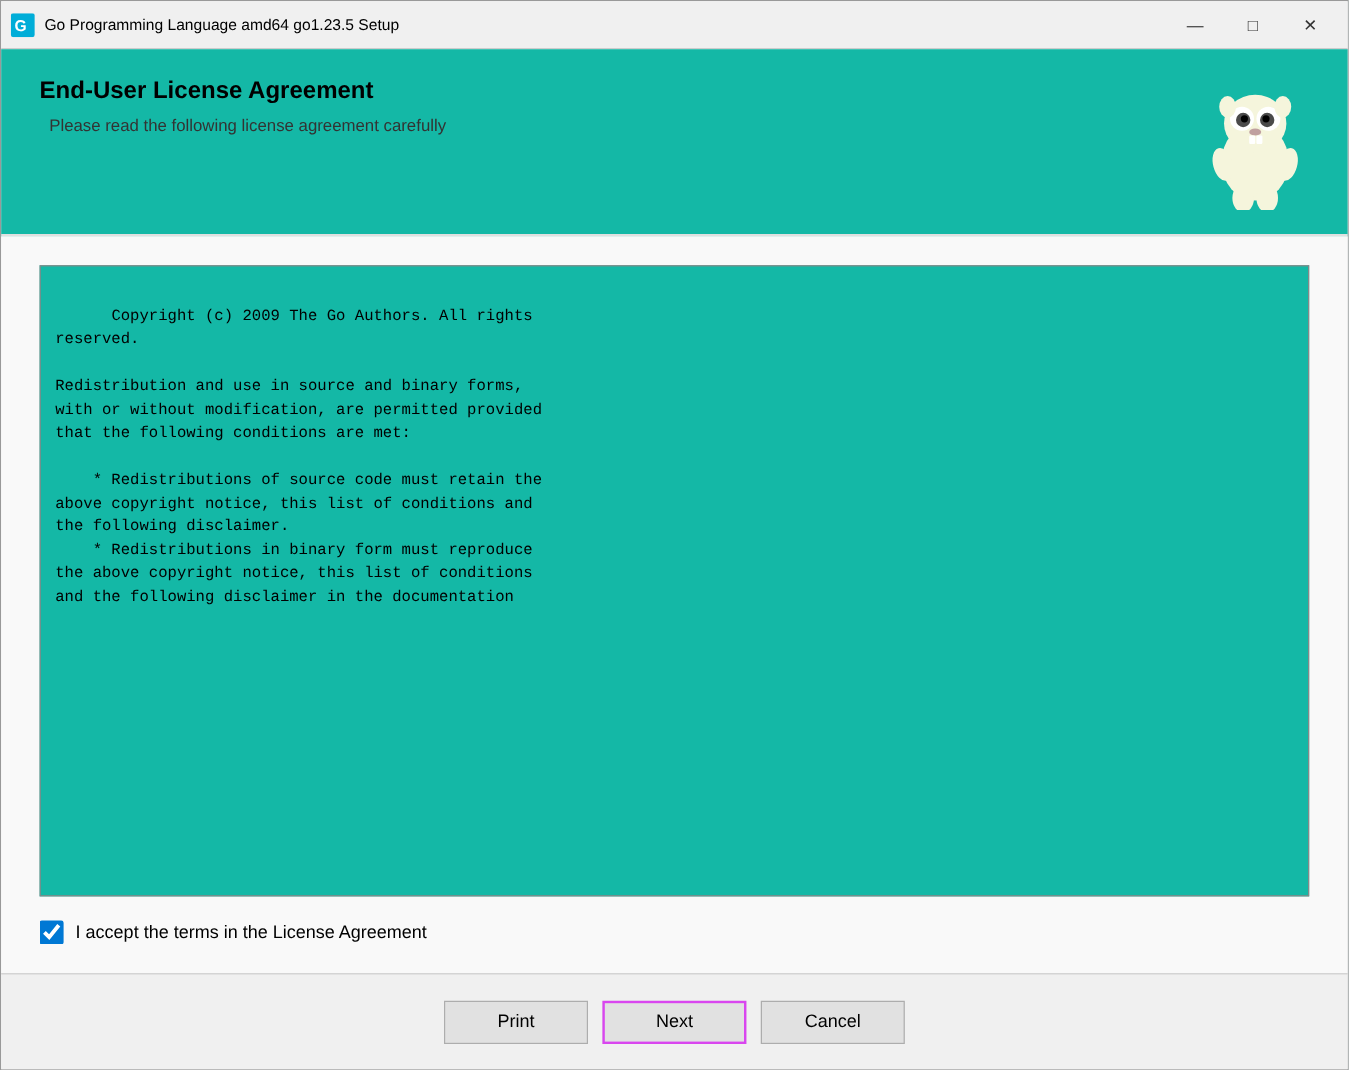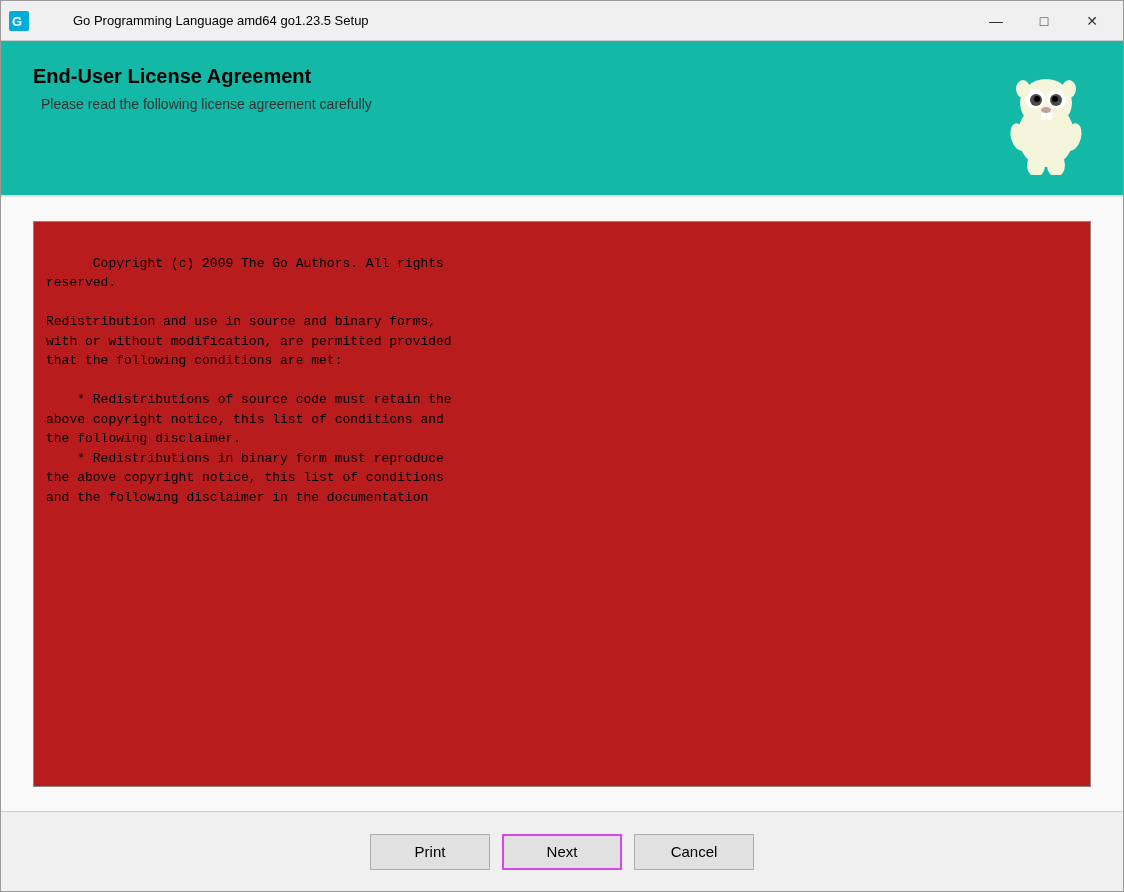"Go Programming Language amd64 go1.23.5" .titlebar-title { margin-left: 36px -> none }
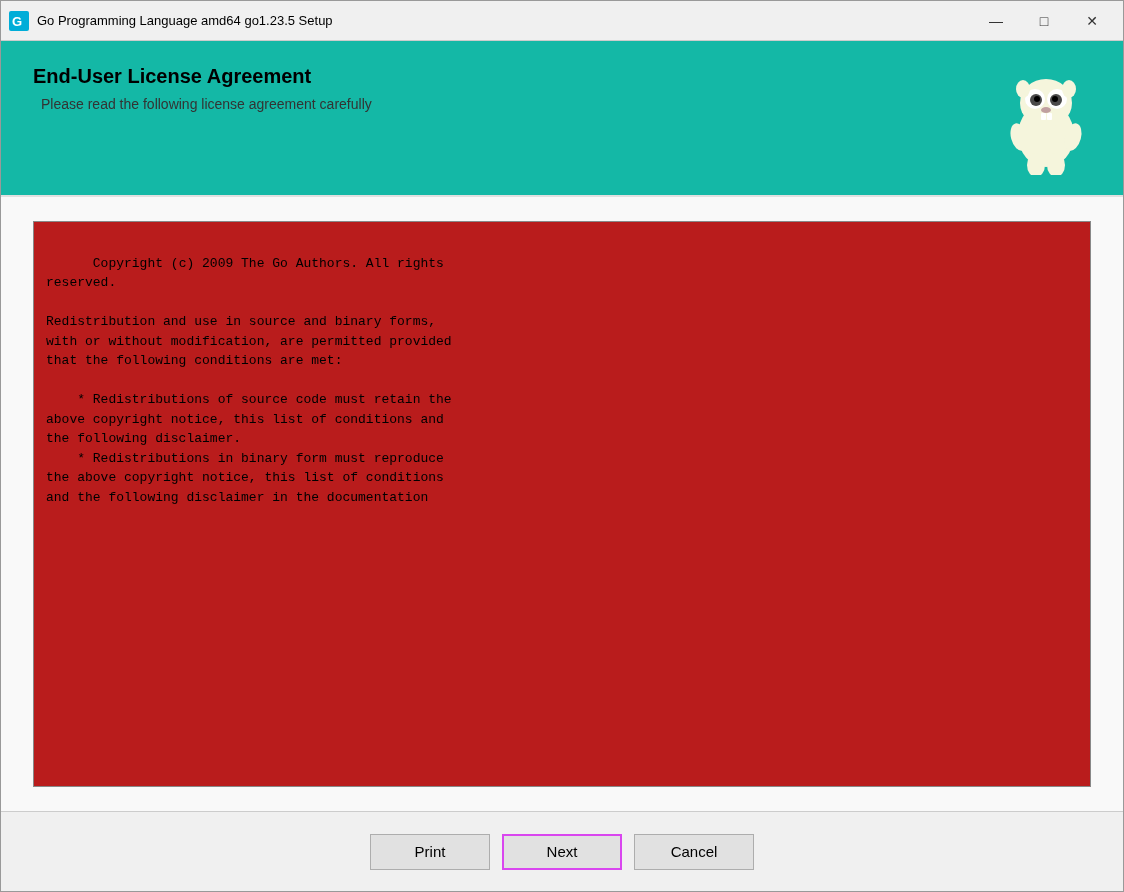"Copyright (c) 2009 The Go" .license-textbox { background: #b91c1c -> #14b8a6 }
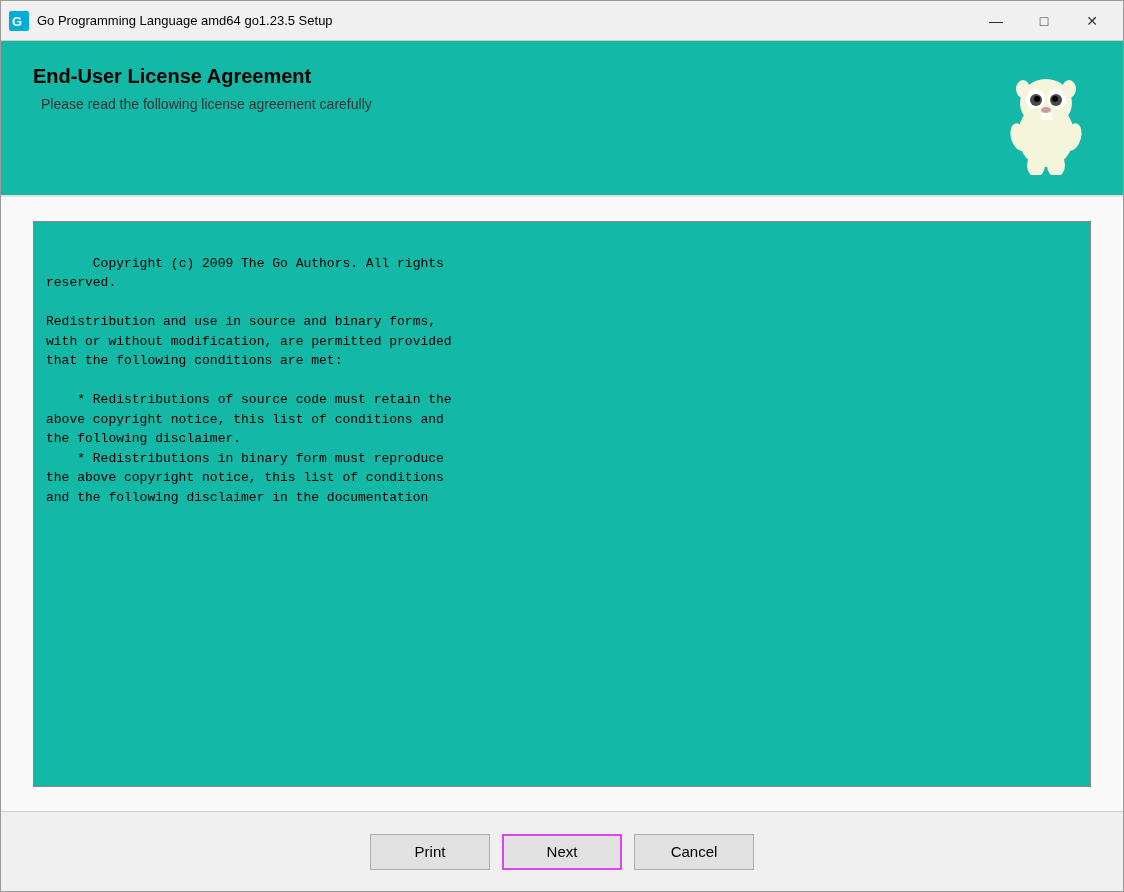"I accept the terms in" div.checkbox-area { html: none -> <div> <input> <label>I accept the terms in the License Agreement</label> </div> }
